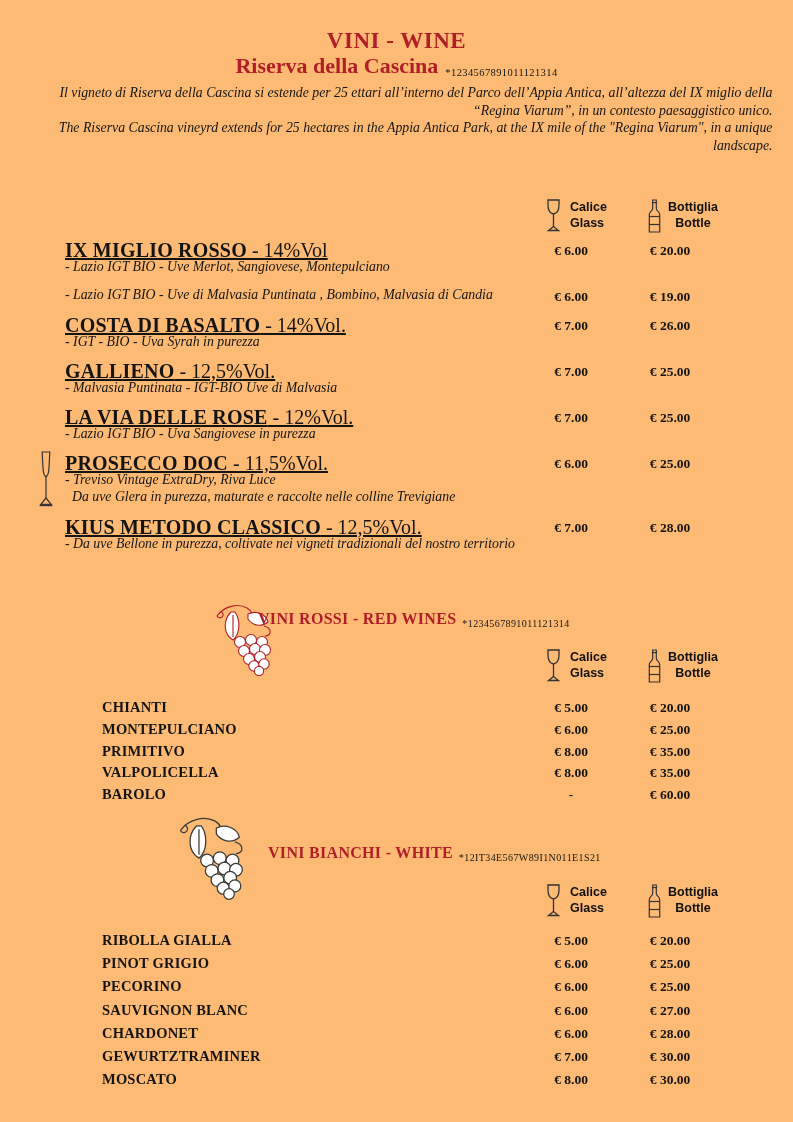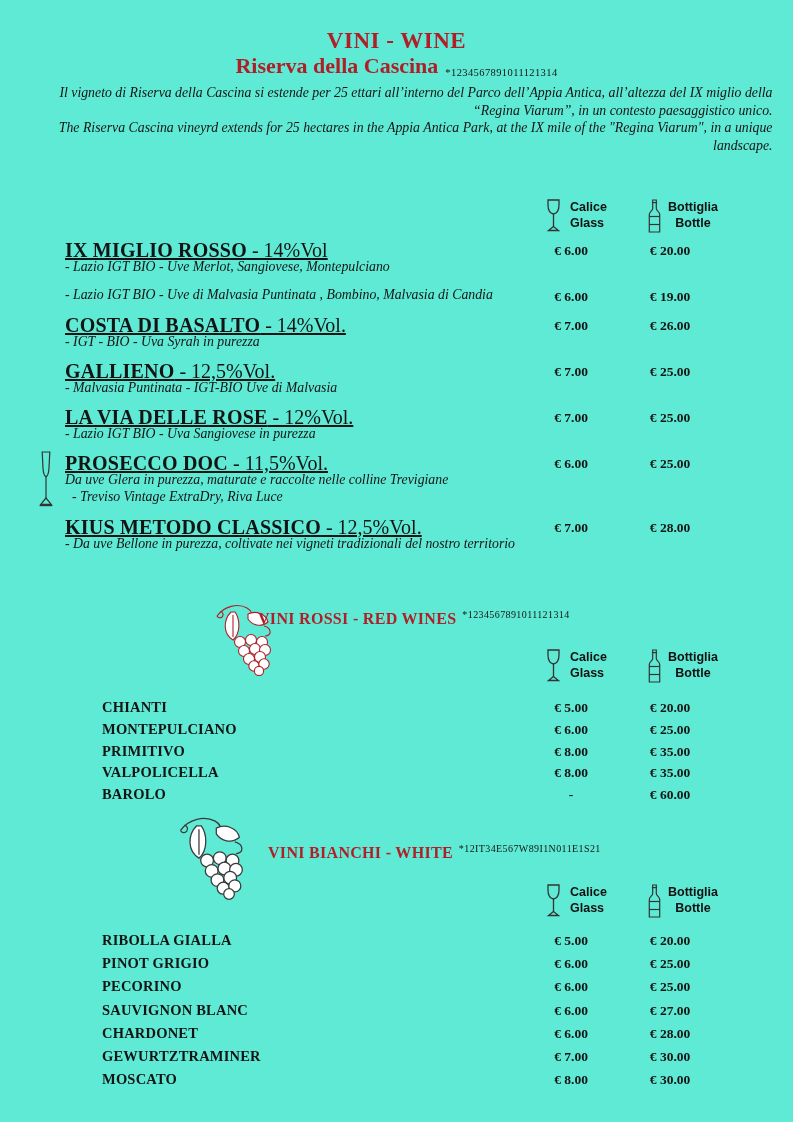"VINI - WINE" .page { background: #5eead4 -> #fdba74 }
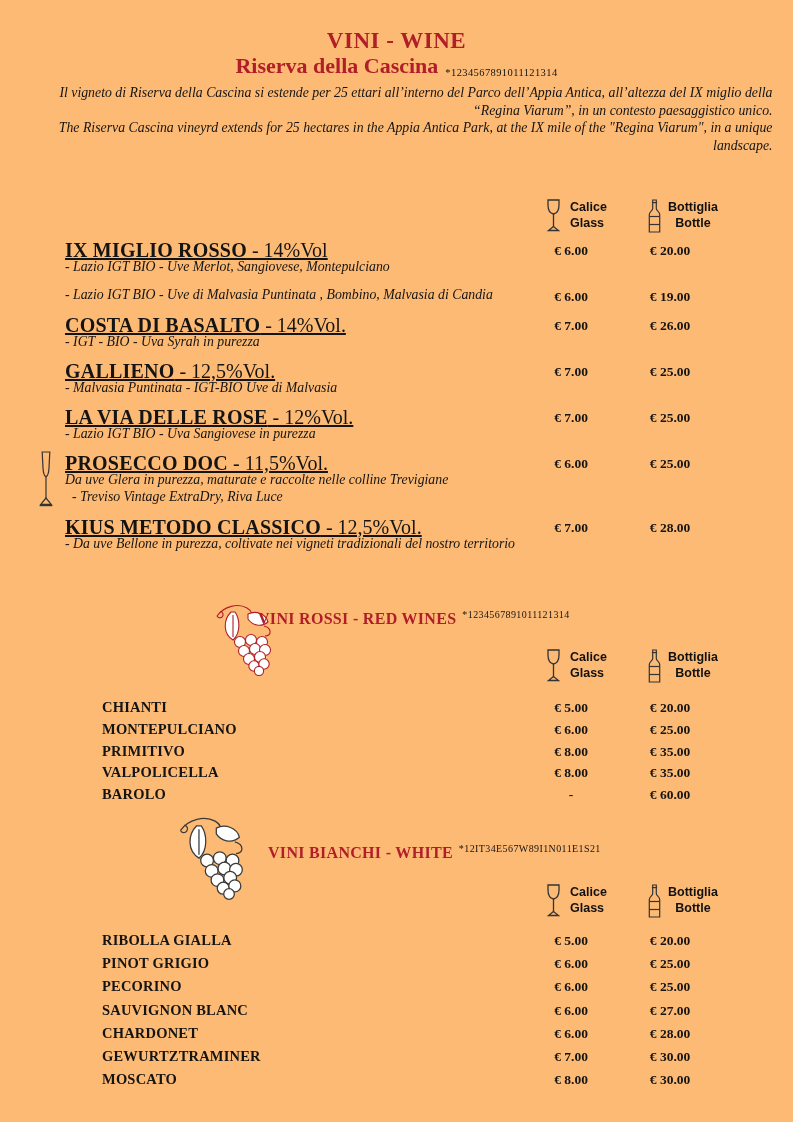"Da uve Glera in purezza," div.desc-line { order: before "- Treviso Vintage ExtraDry, Riva" -> after "- Treviso Vintage ExtraDry, Riva" }
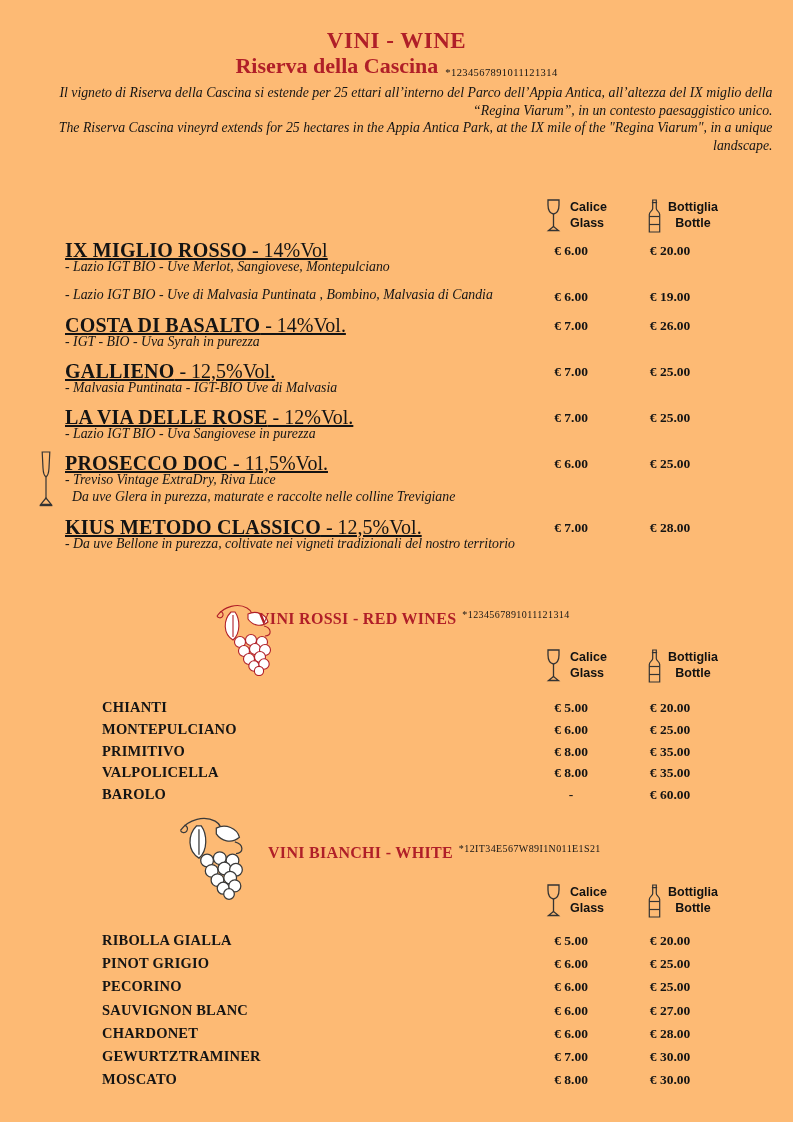"VINI ROSSI - RED WINES" .sec-row { align-items: flex-start -> flex-end }
